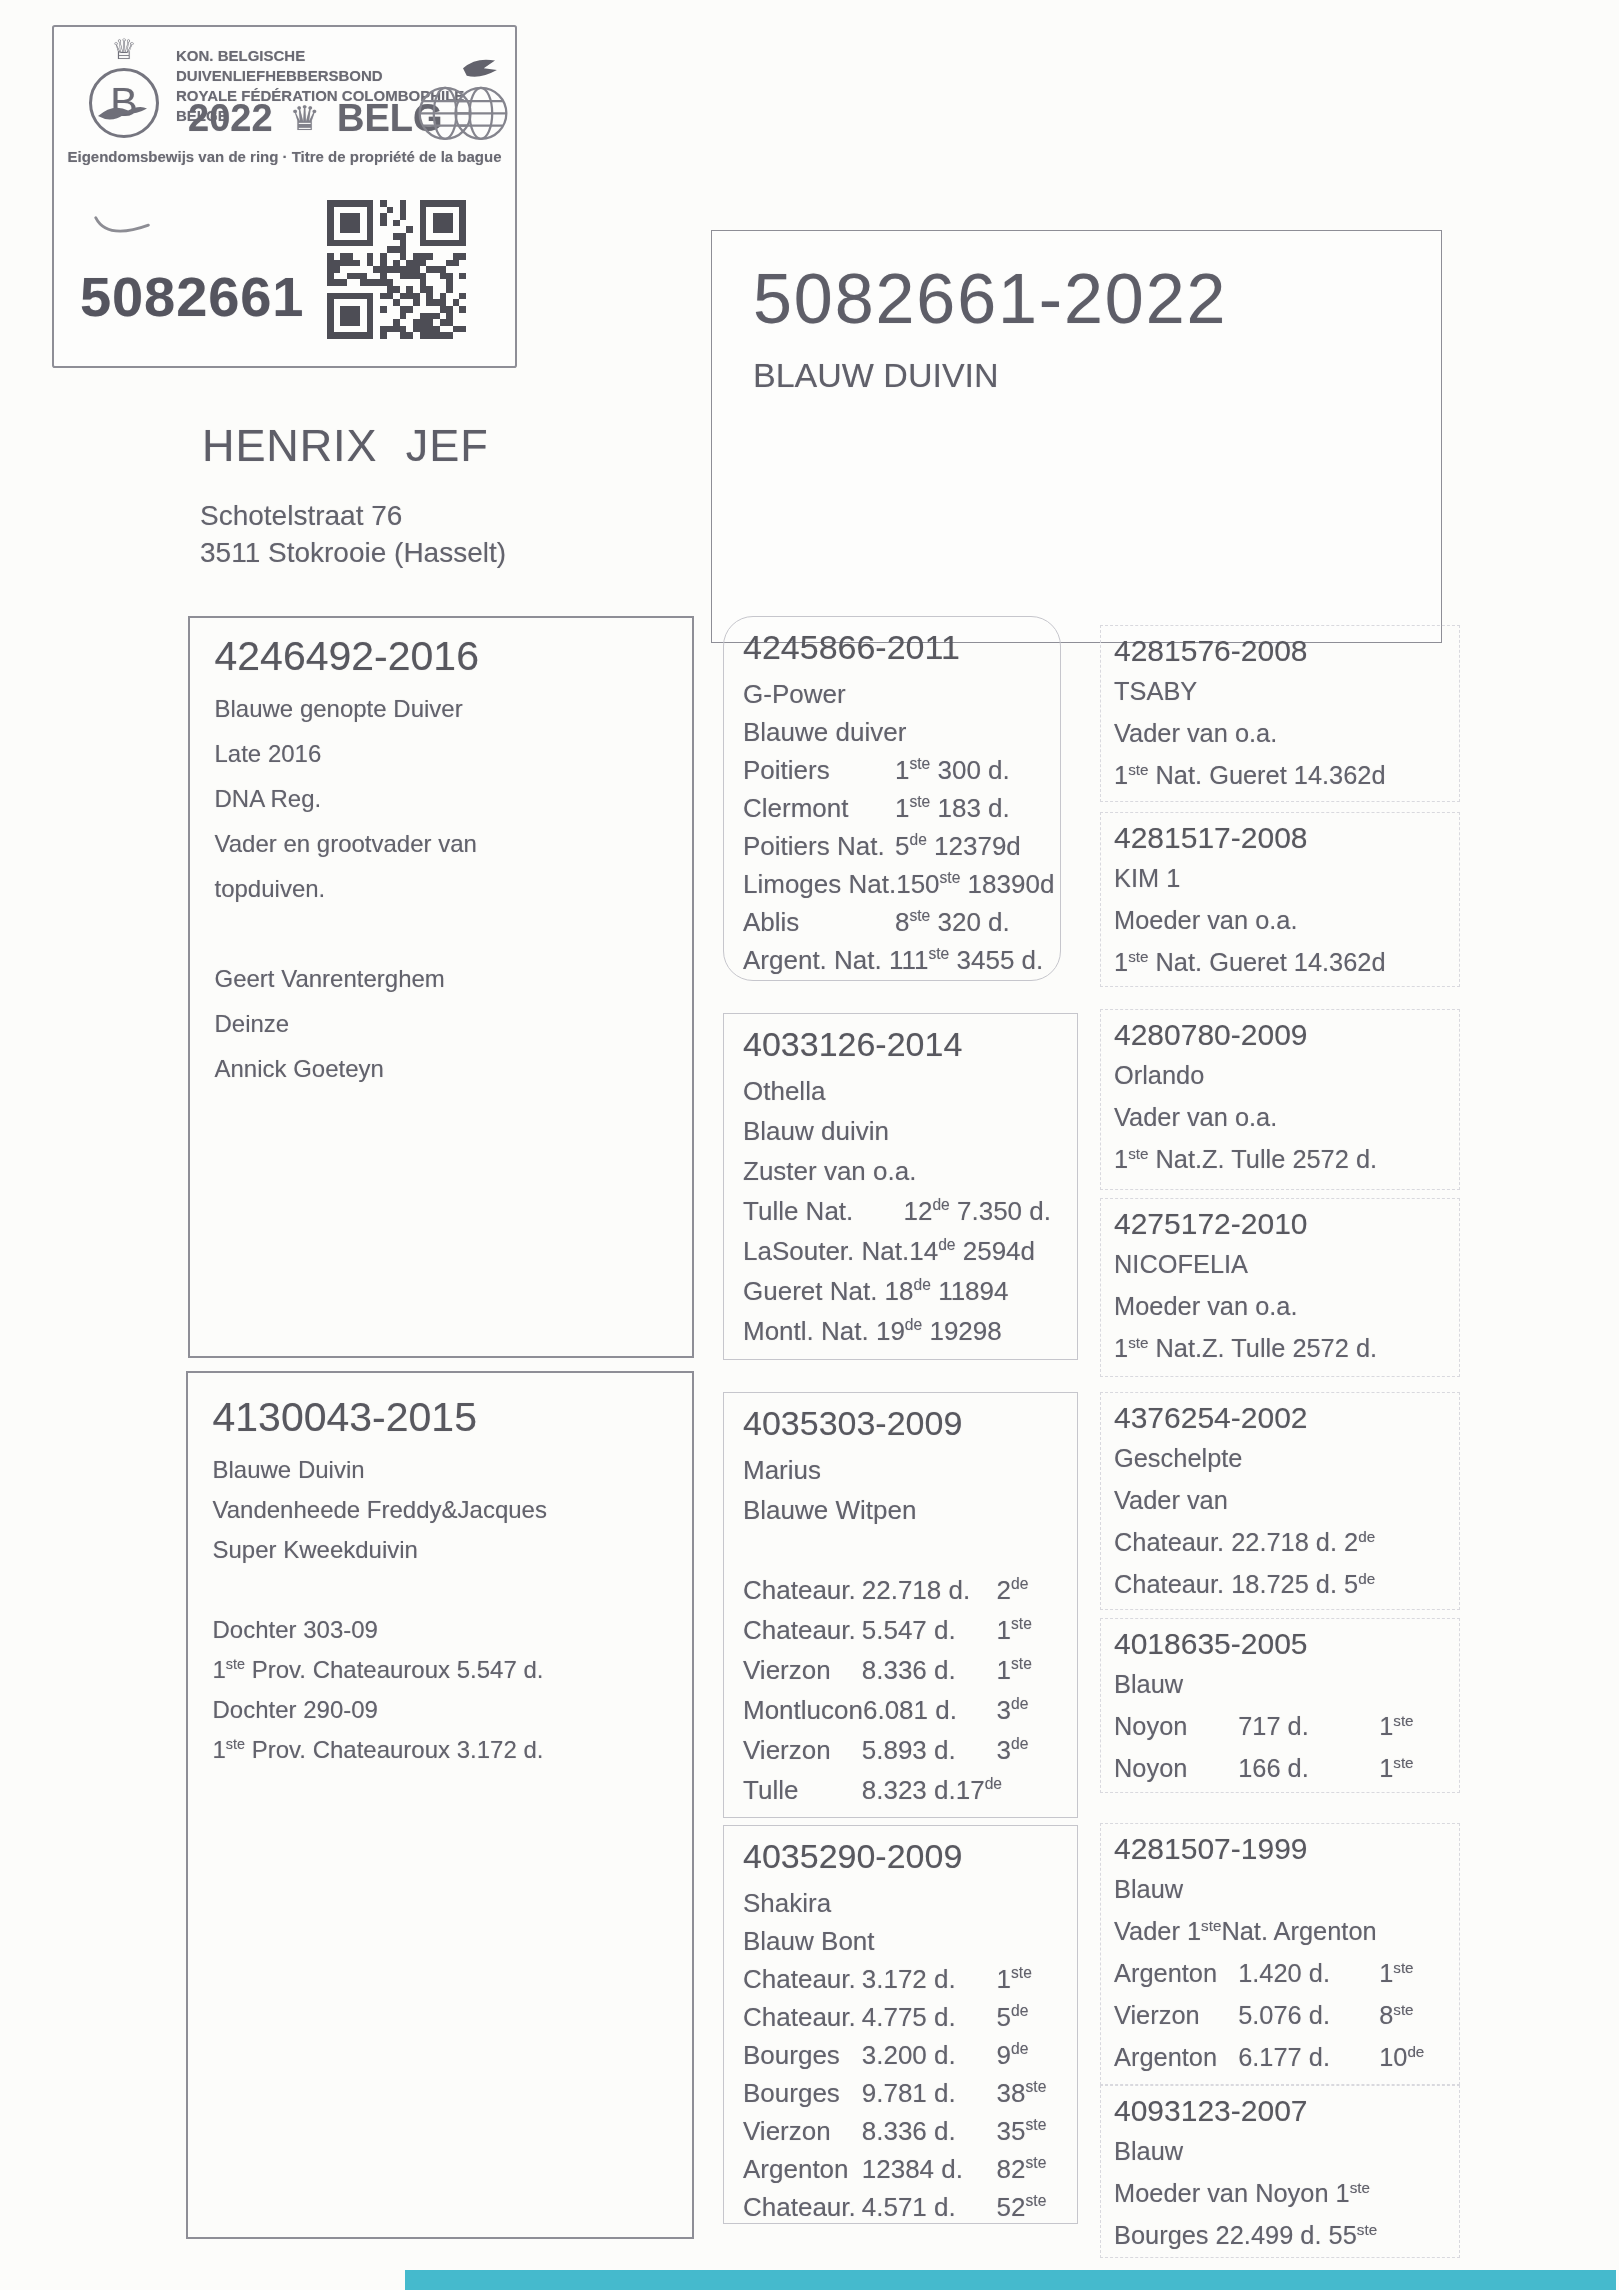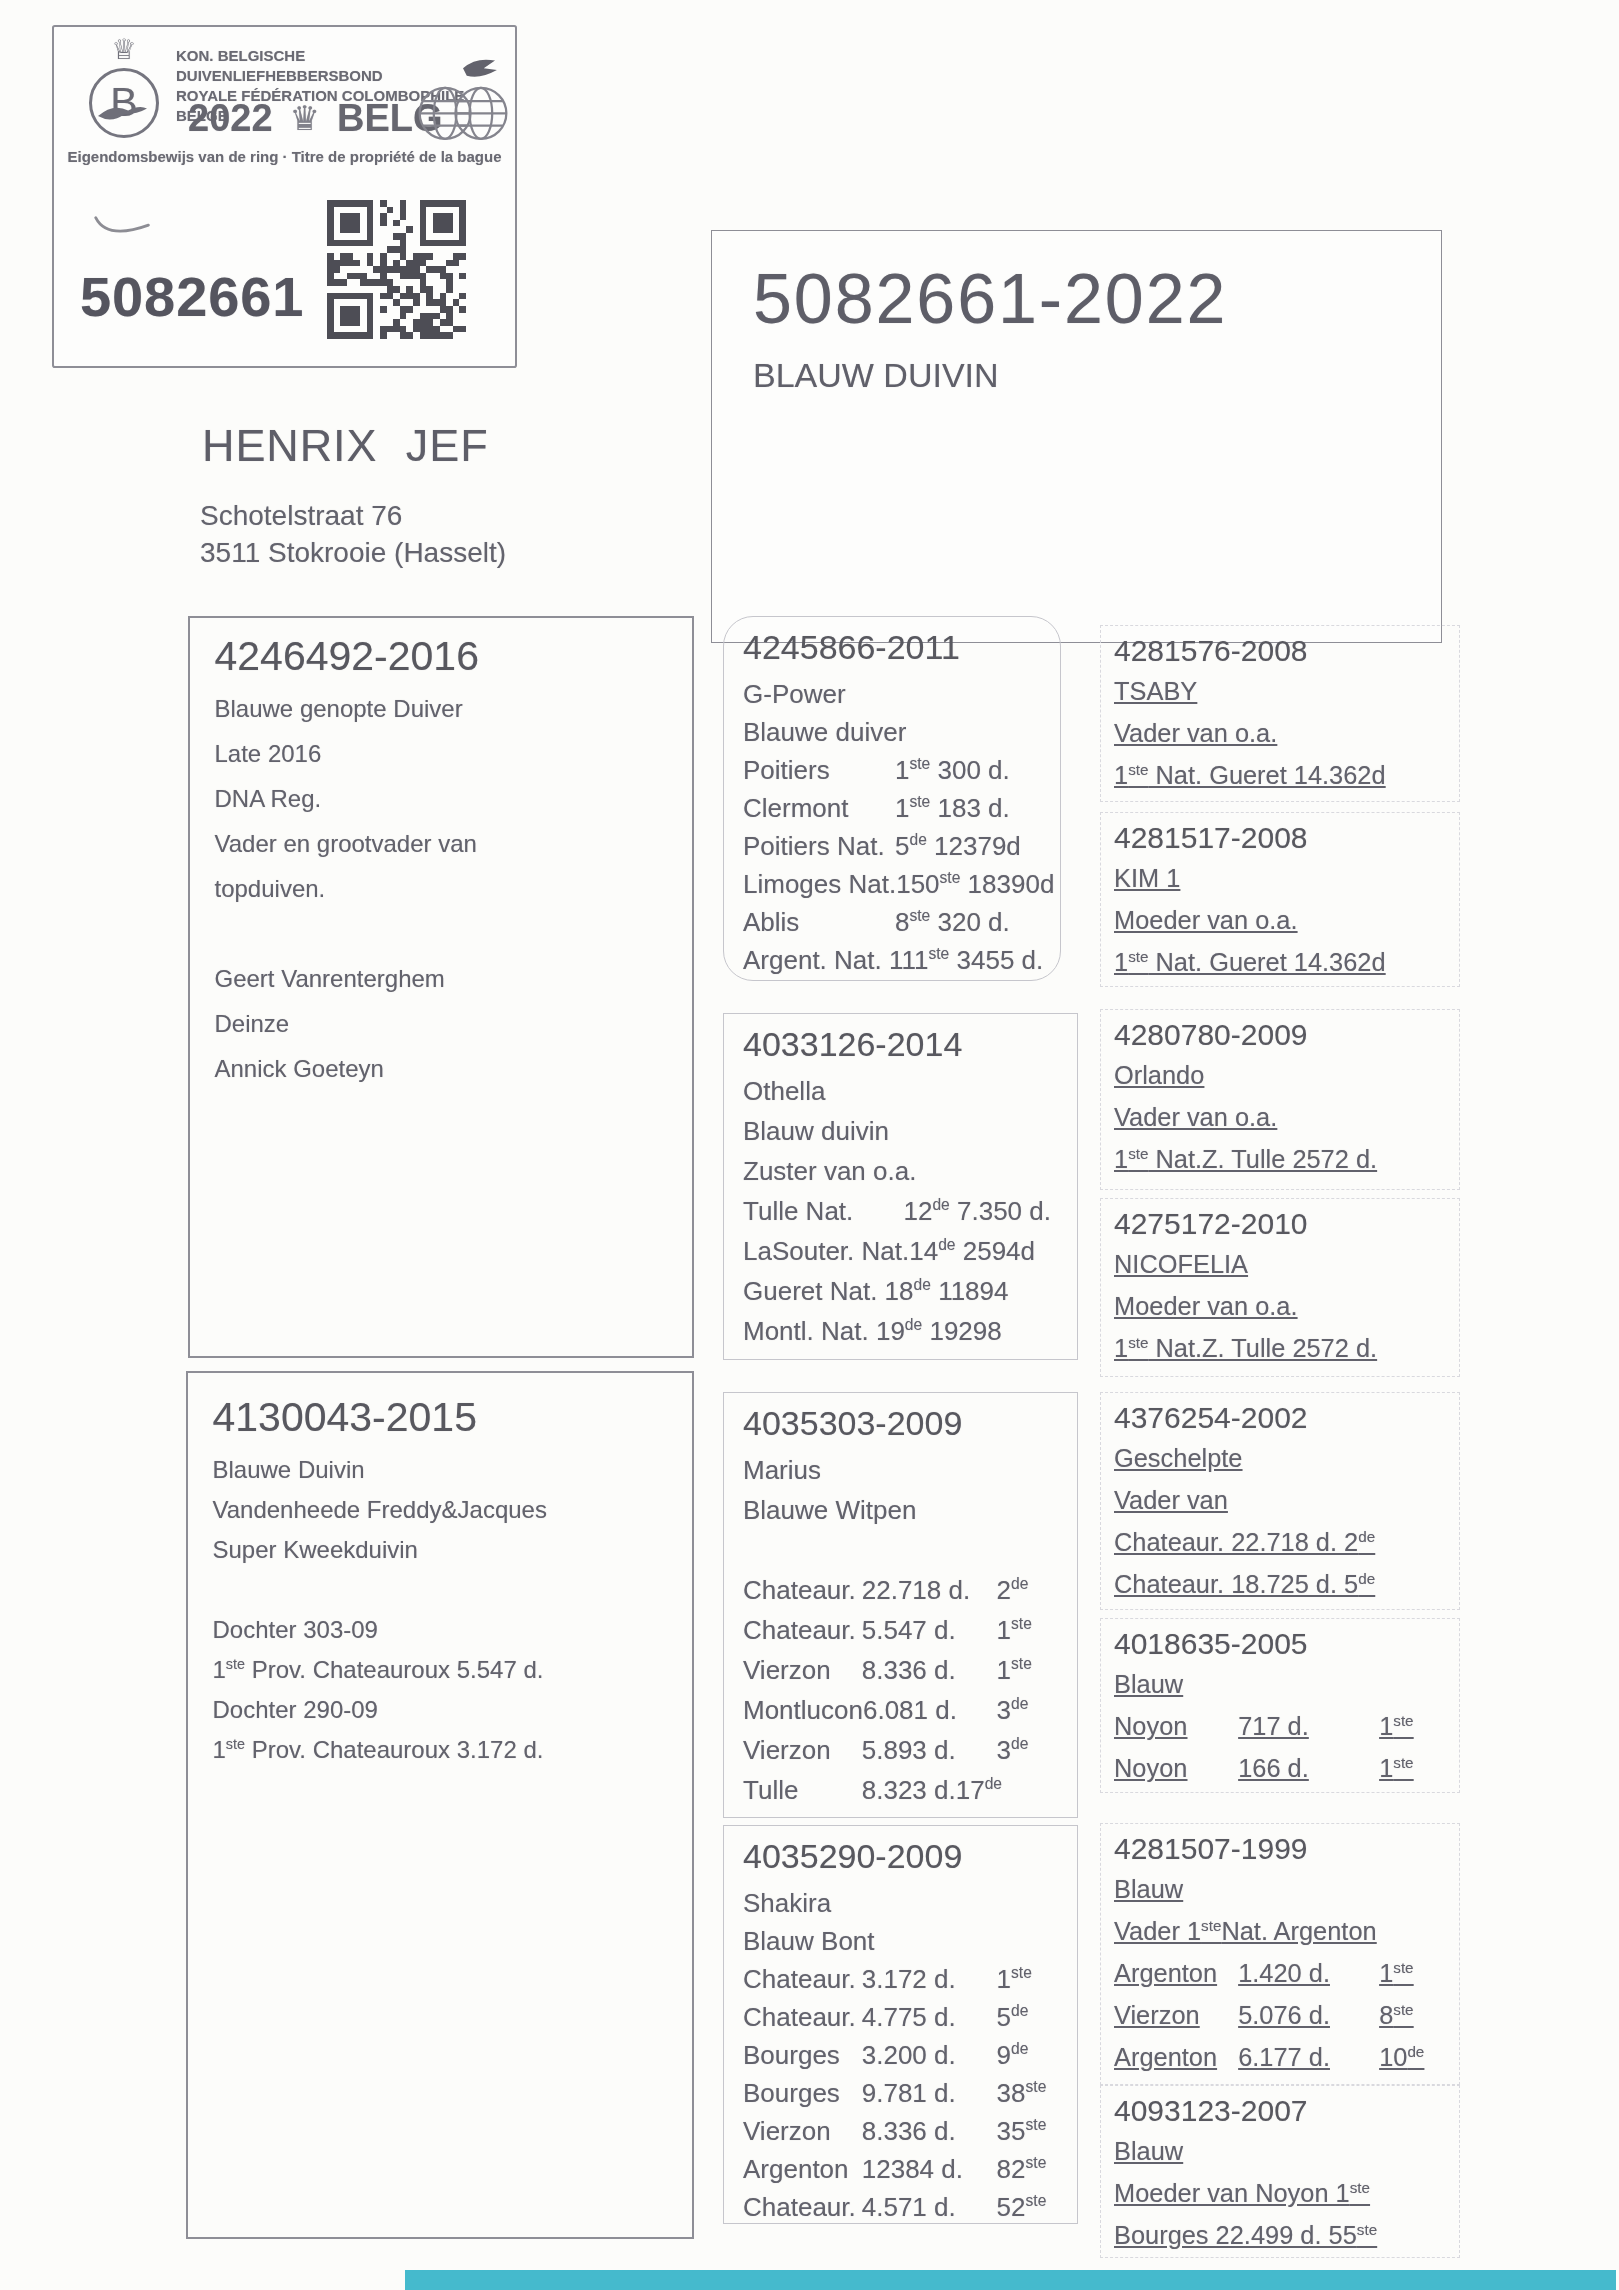"TSABY" .ggp .tline { text-decoration: underline -> none }
